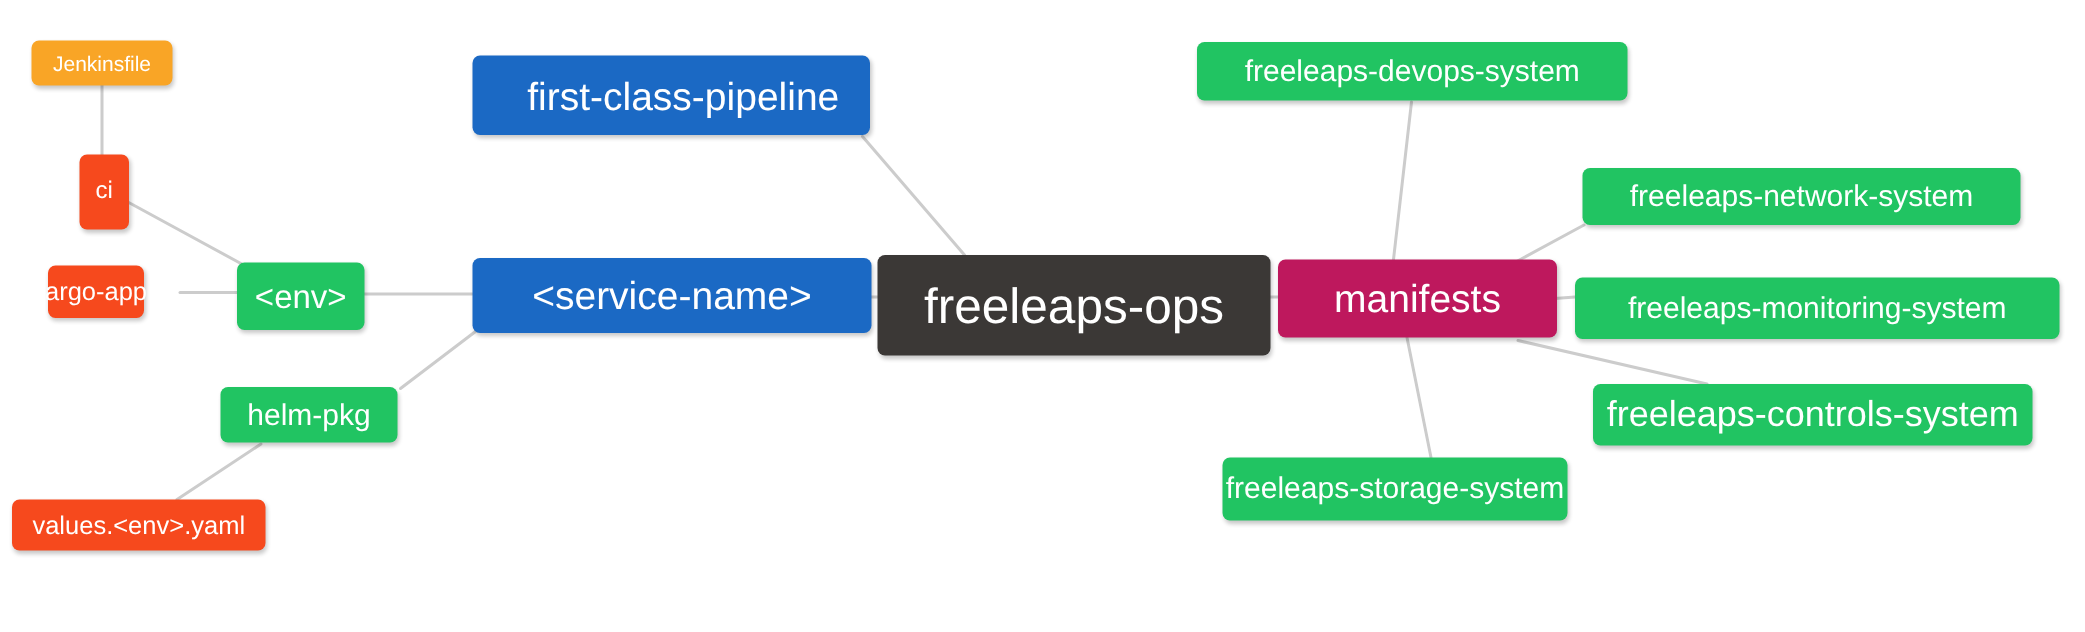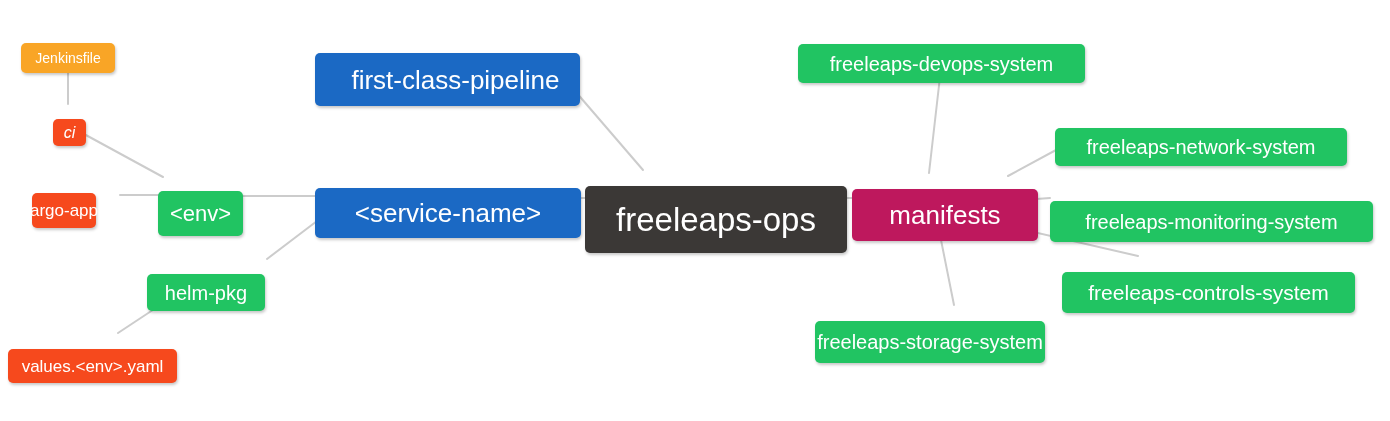"Jenkinsfile" .node { margin-top: 16px -> none }
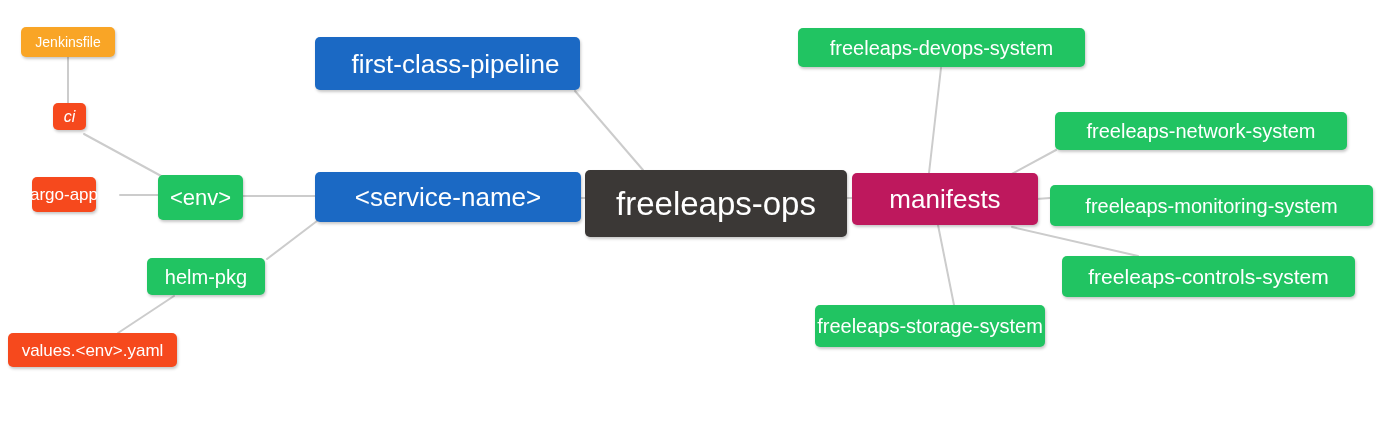"ci" div.node { font-style: italic -> none; height: 27px -> 50px }
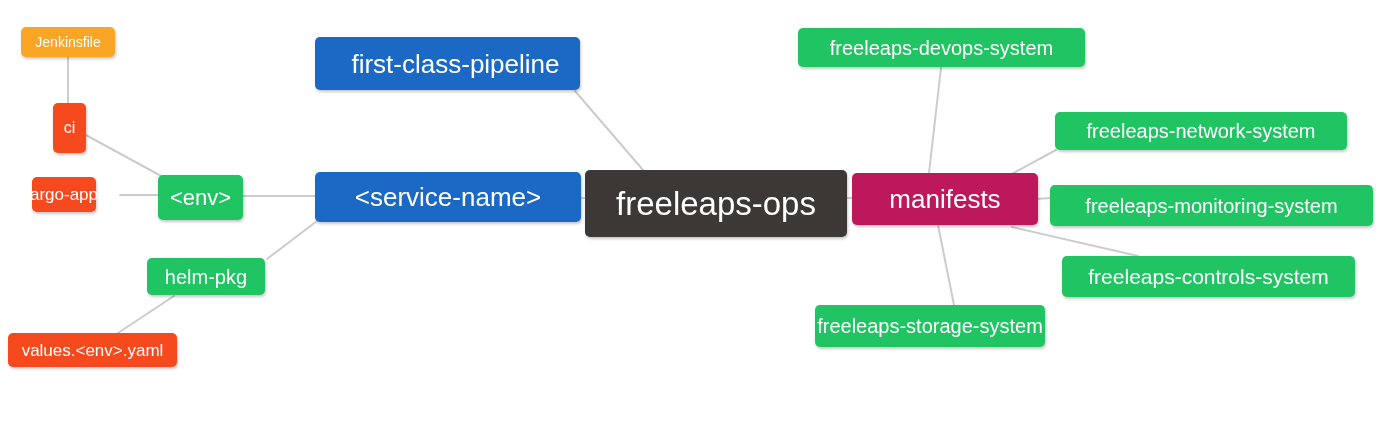"freeleaps-controls-system" div.node { font-size: 21px -> 24px }
